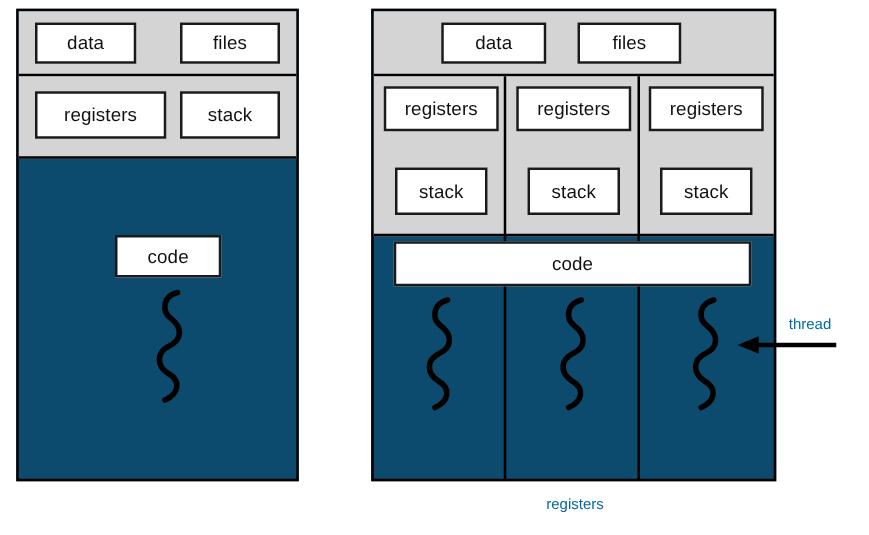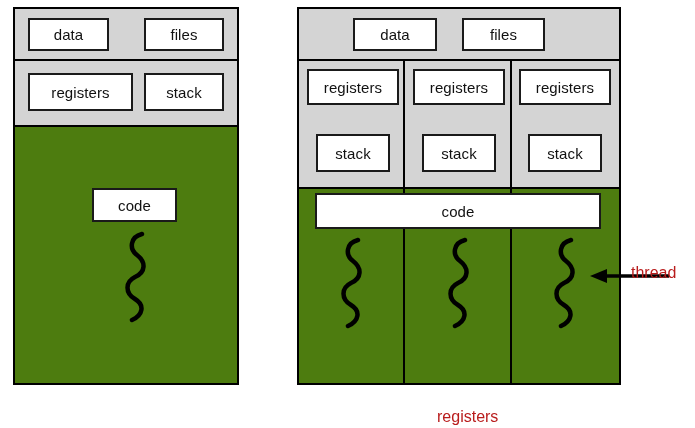"data" .panel { background: #4d7c0f -> #0c4a6e }
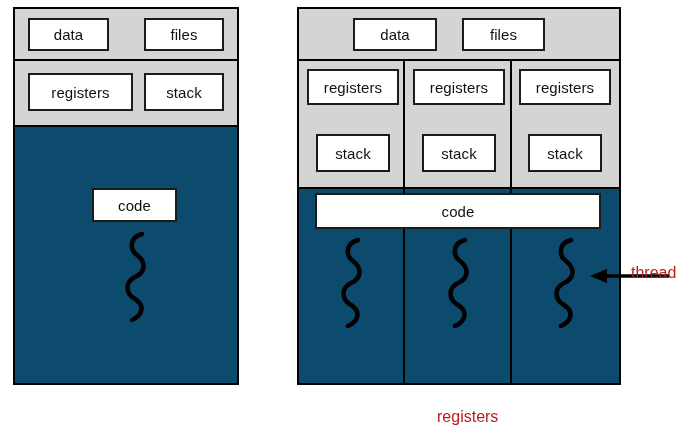"thread" .caption { color: #b91c1c -> #0369a1; font-size: 16px -> 12px; margin-top: 12px -> none }
